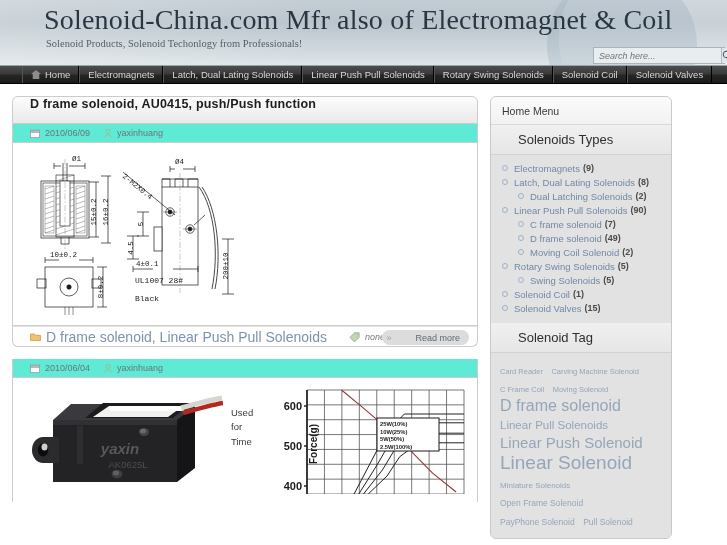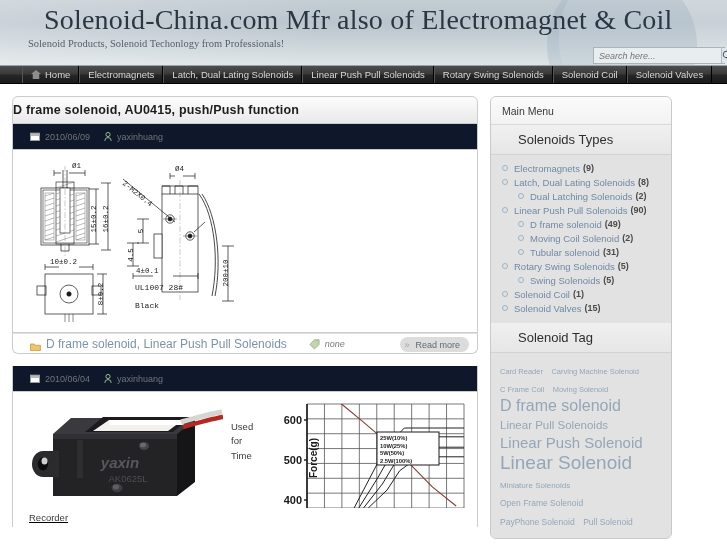"Solenoid Products, Solenoid Techonlogy" #site-tagline { left: 28px -> 46px }
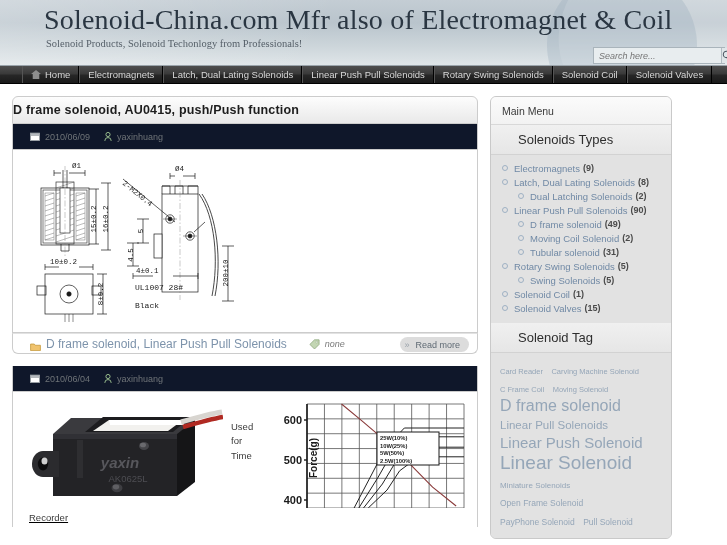"D frame solenoid, AU0415, push/Push" .art-title-bar { align-items: center -> flex-start; padding-left: none -> 17px }
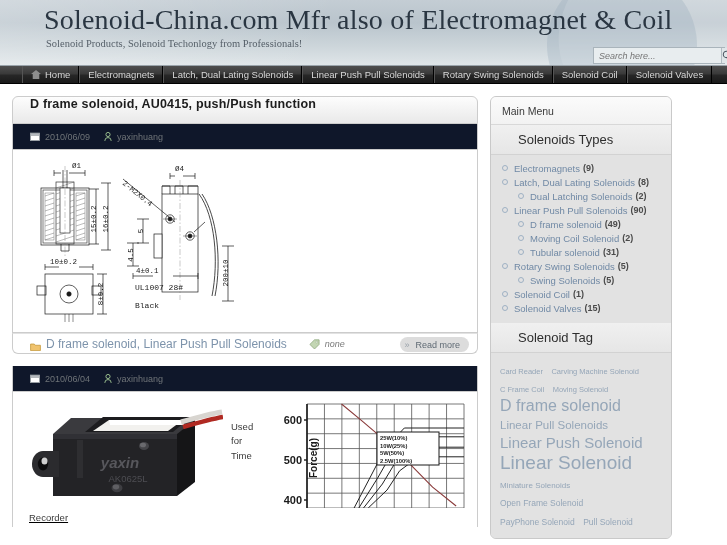"Main Menu" div.sb-mainmenu { text: Main -> Home }
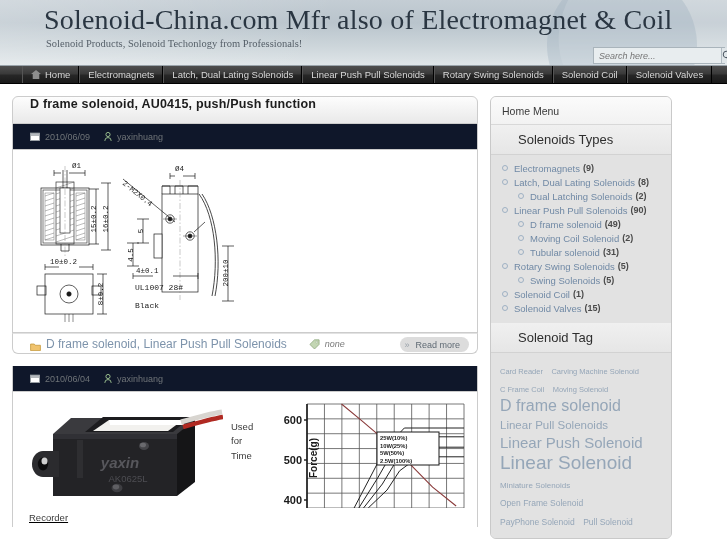"2010/06/09" .art-meta { background: #0f172a -> #5eead4; height: 26px -> 19px }
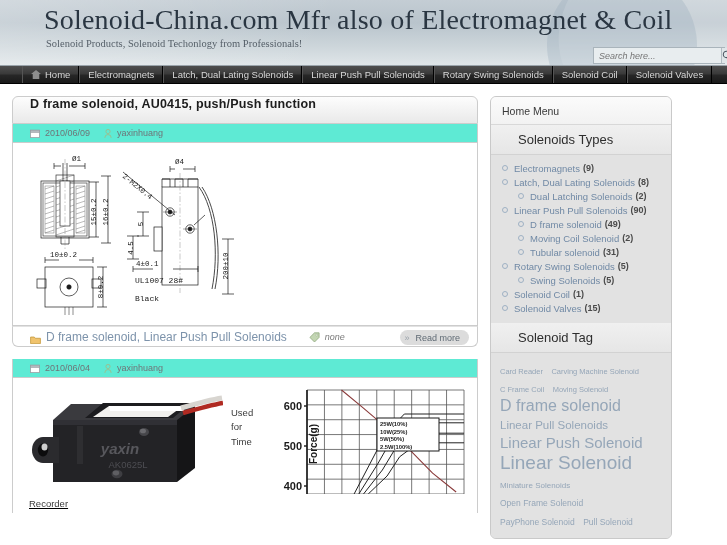"C frame solenoid" li.lvl2 { html: none -> <li> <span></span> <span>C frame solenoid</span> <span>(7)</span> </li> }
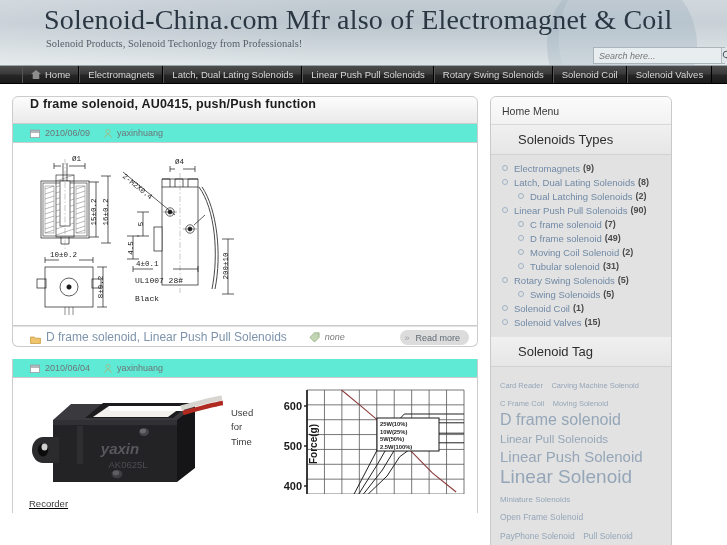"Tubular solenoid" li.lvl2 { html: <li> <span></span> <span>Tubular solenoid</span> <span>(31)</span> </li> -> none }
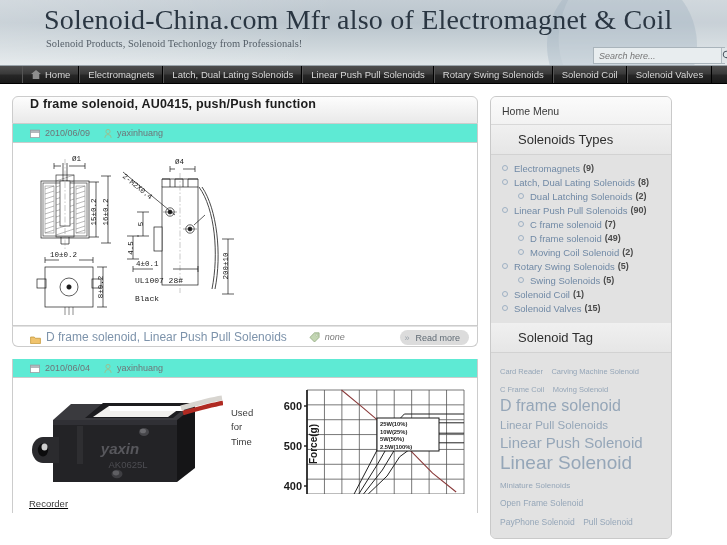"D frame solenoid, Linear Push" .ft-cats { align-items: flex-end -> center; font-size: 12px -> 14px }
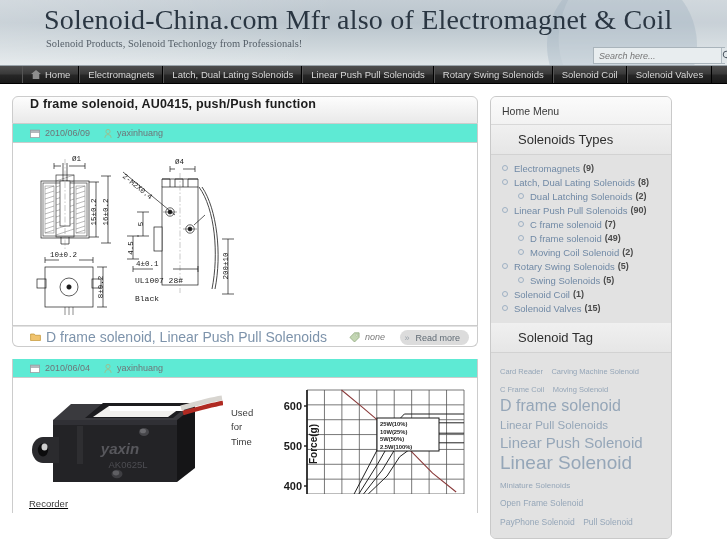"Read more" .readmore .rm-label { margin-left: 6px -> 24px }
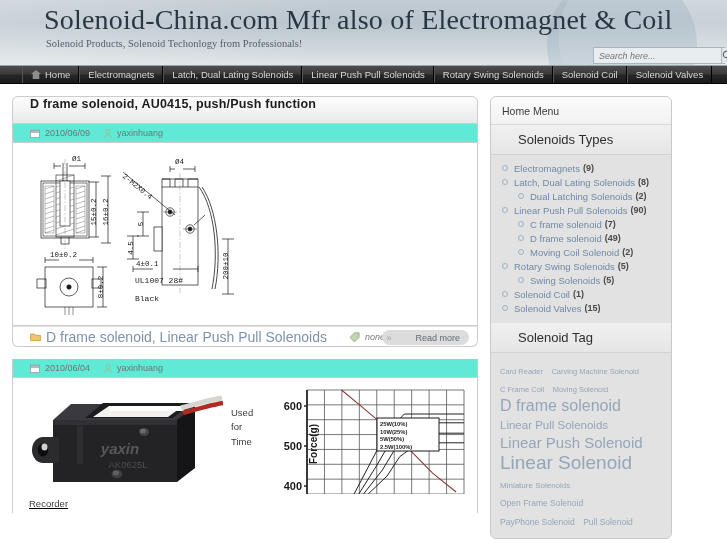"Recorder" div { html: <div>Recorder</div> -> none }
